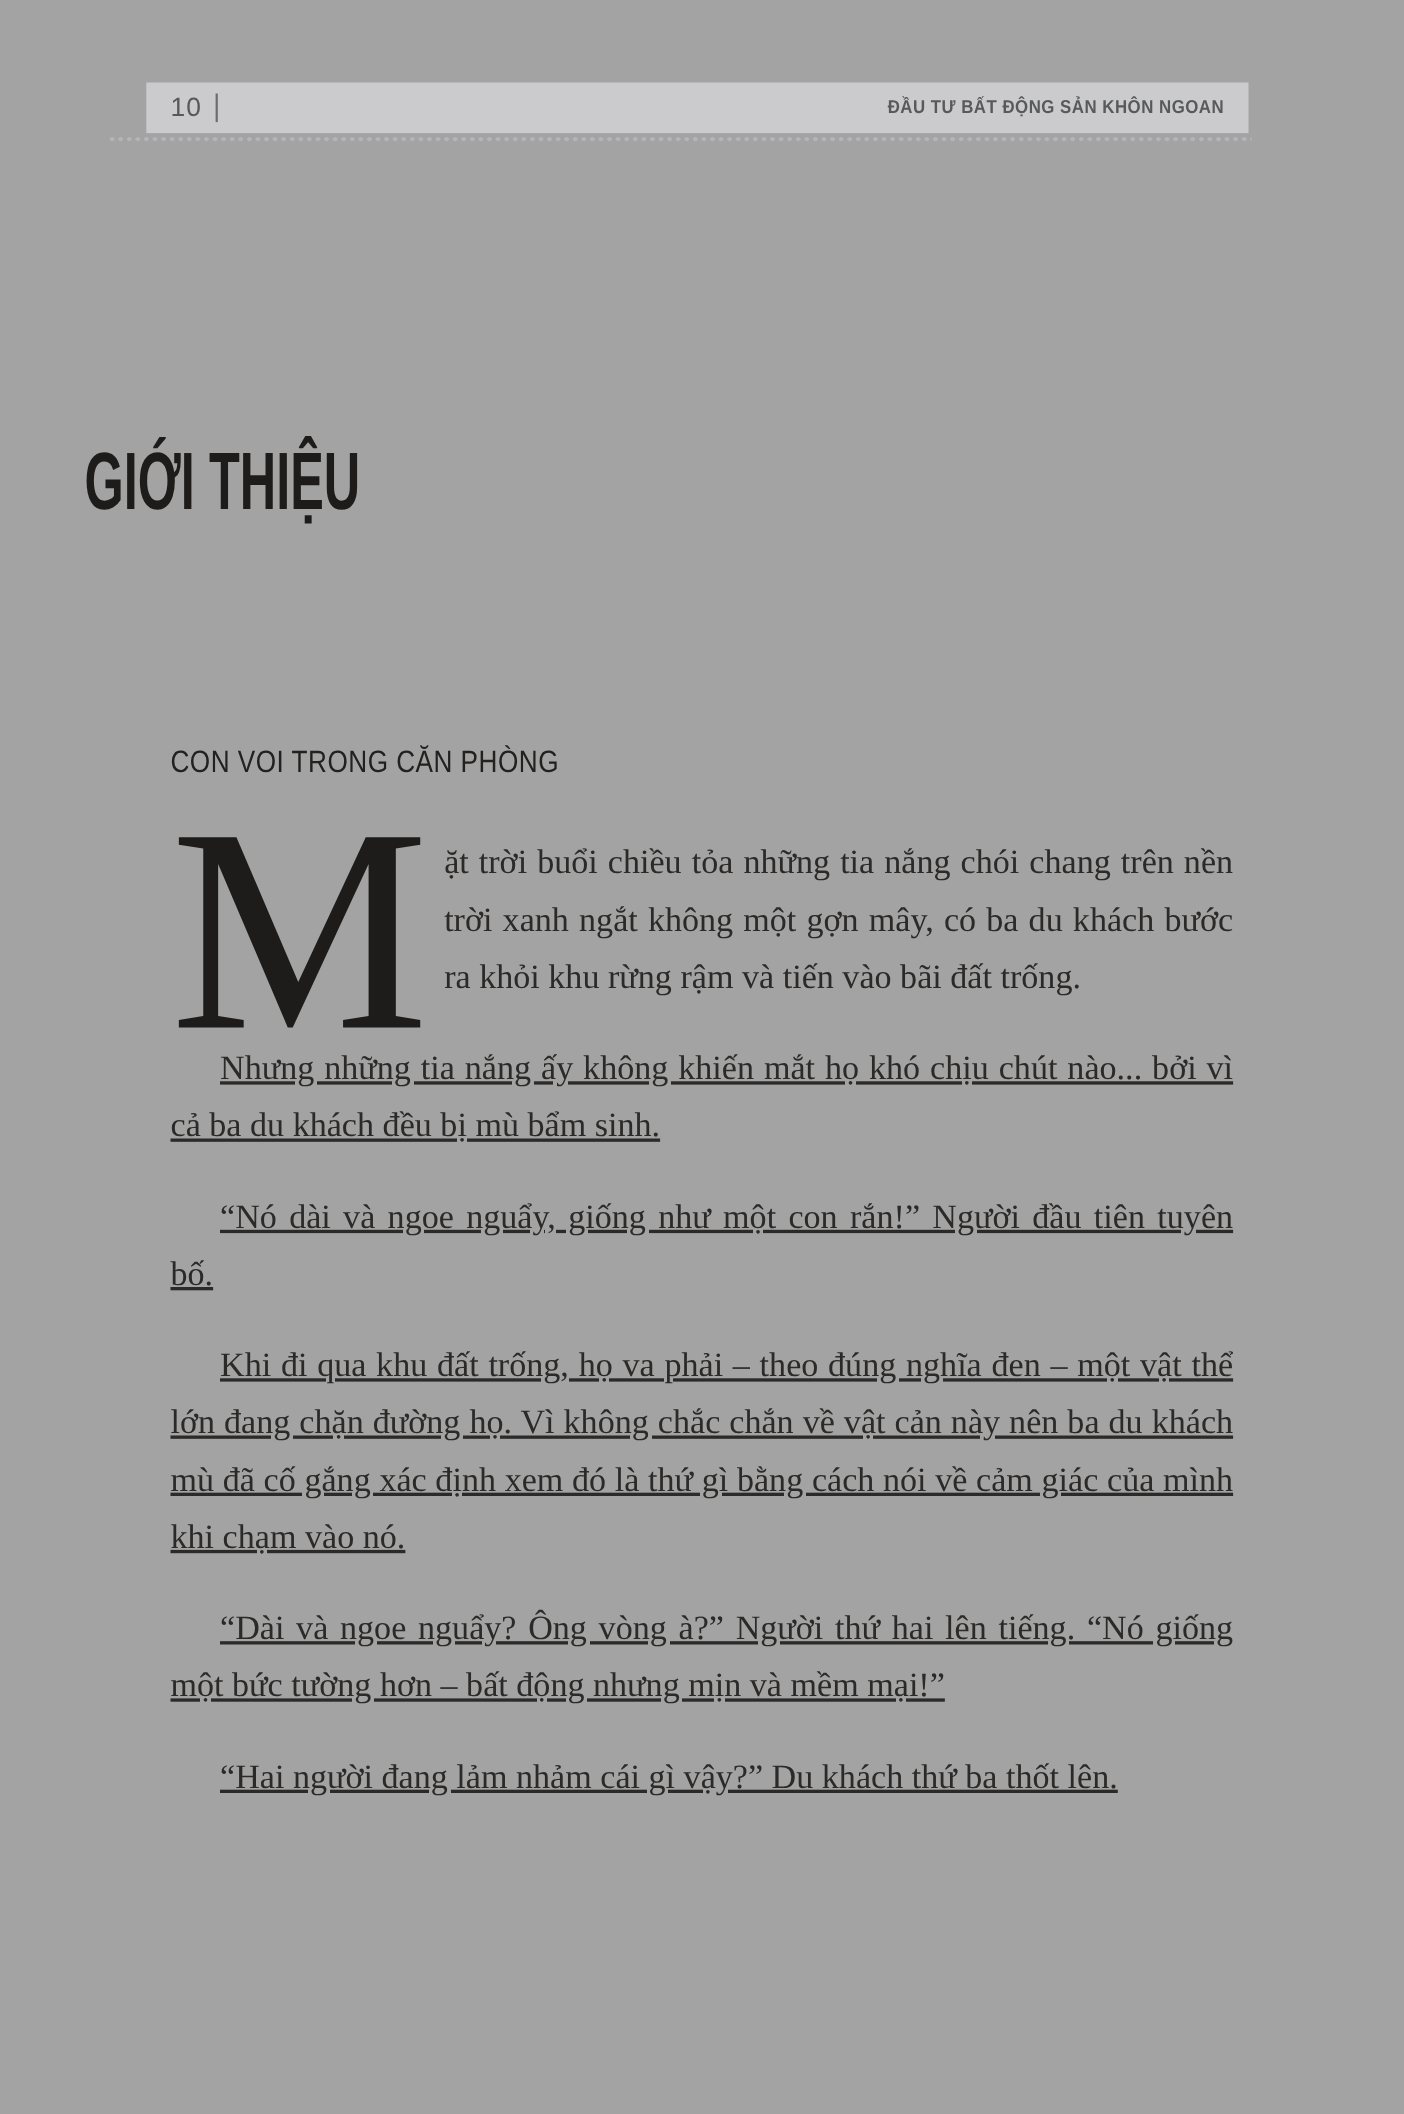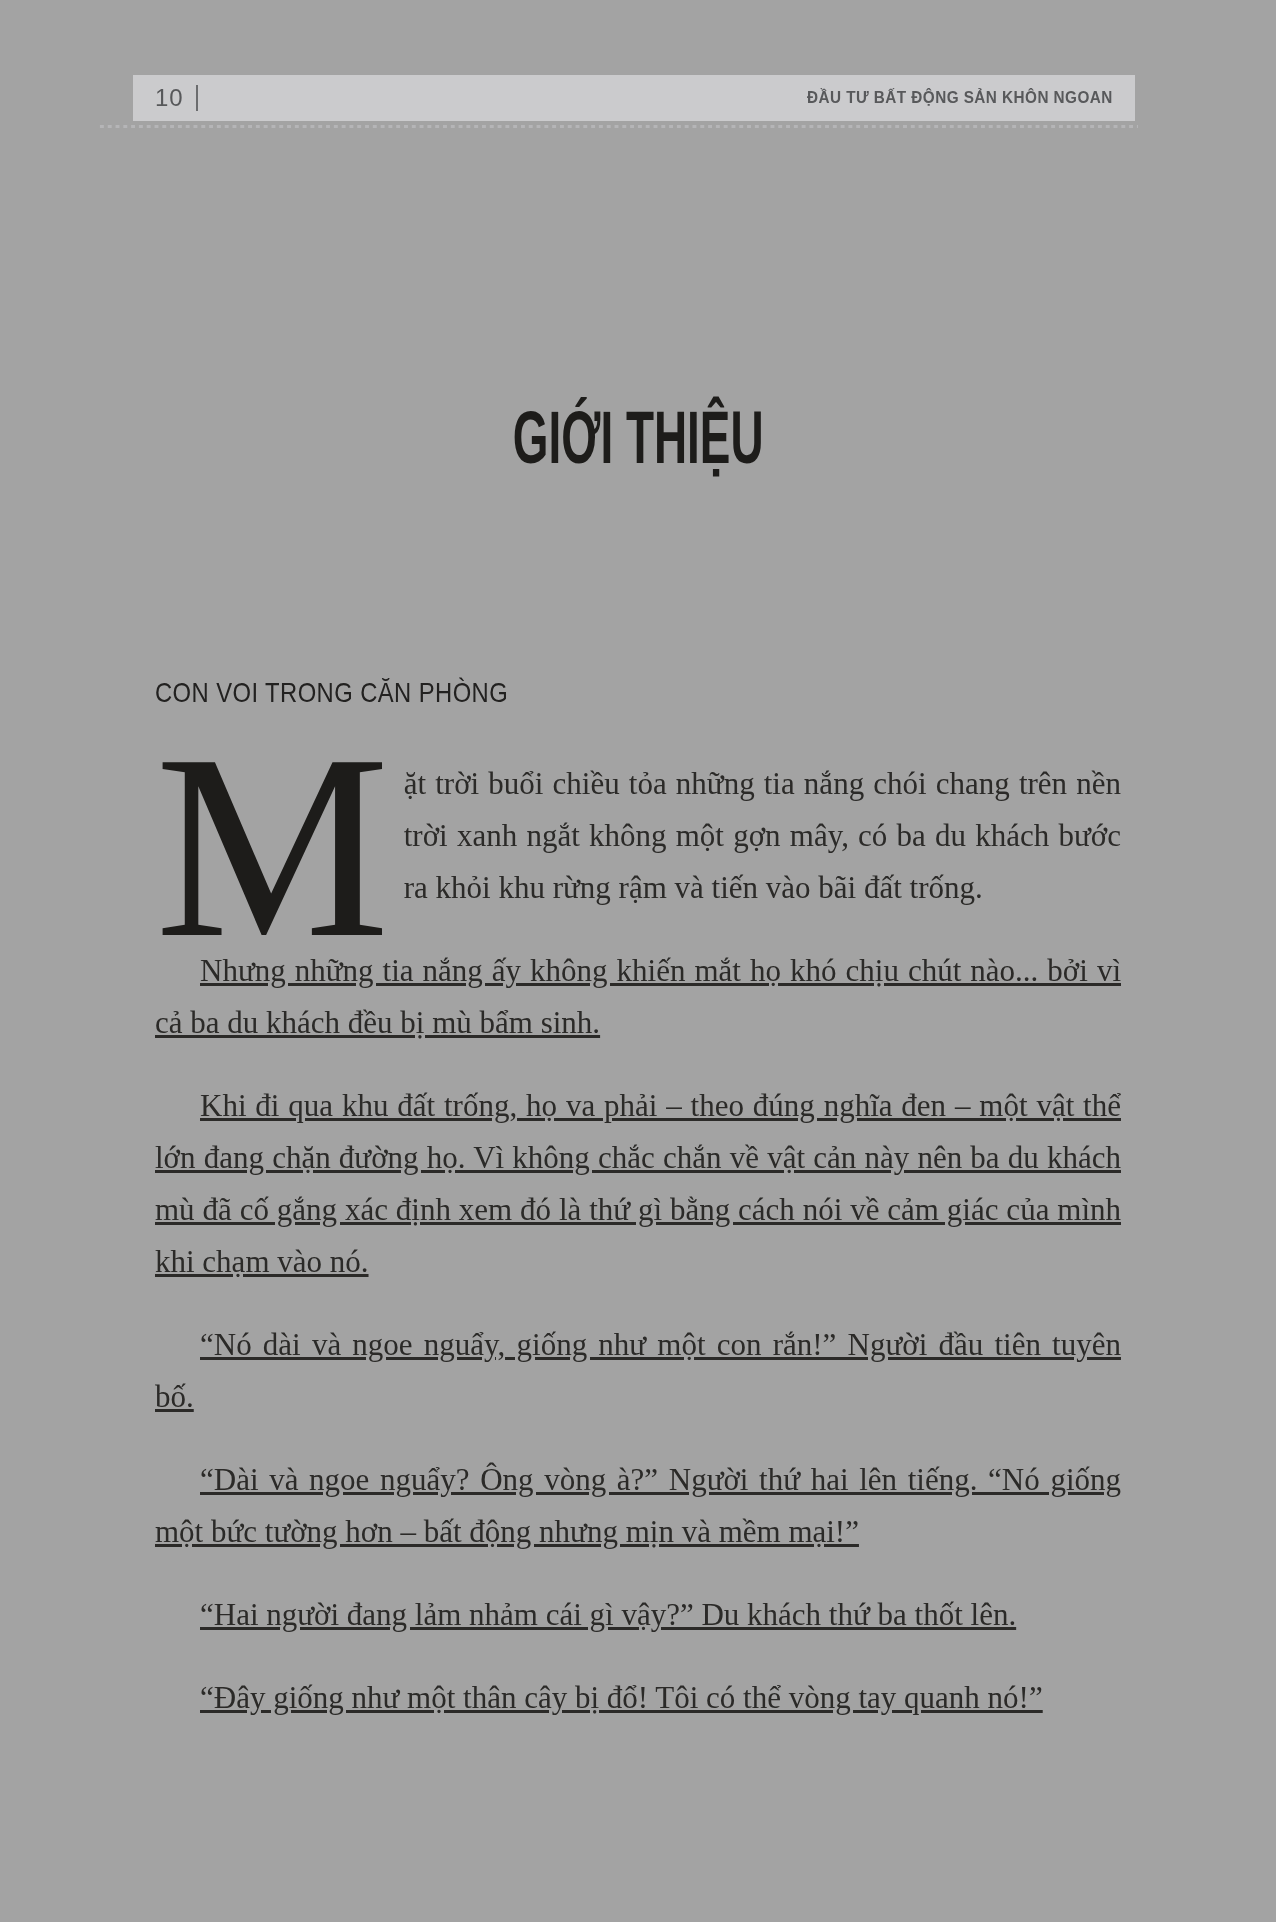"GIỚI THIỆU" .chapter-title { text-align: center -> none }
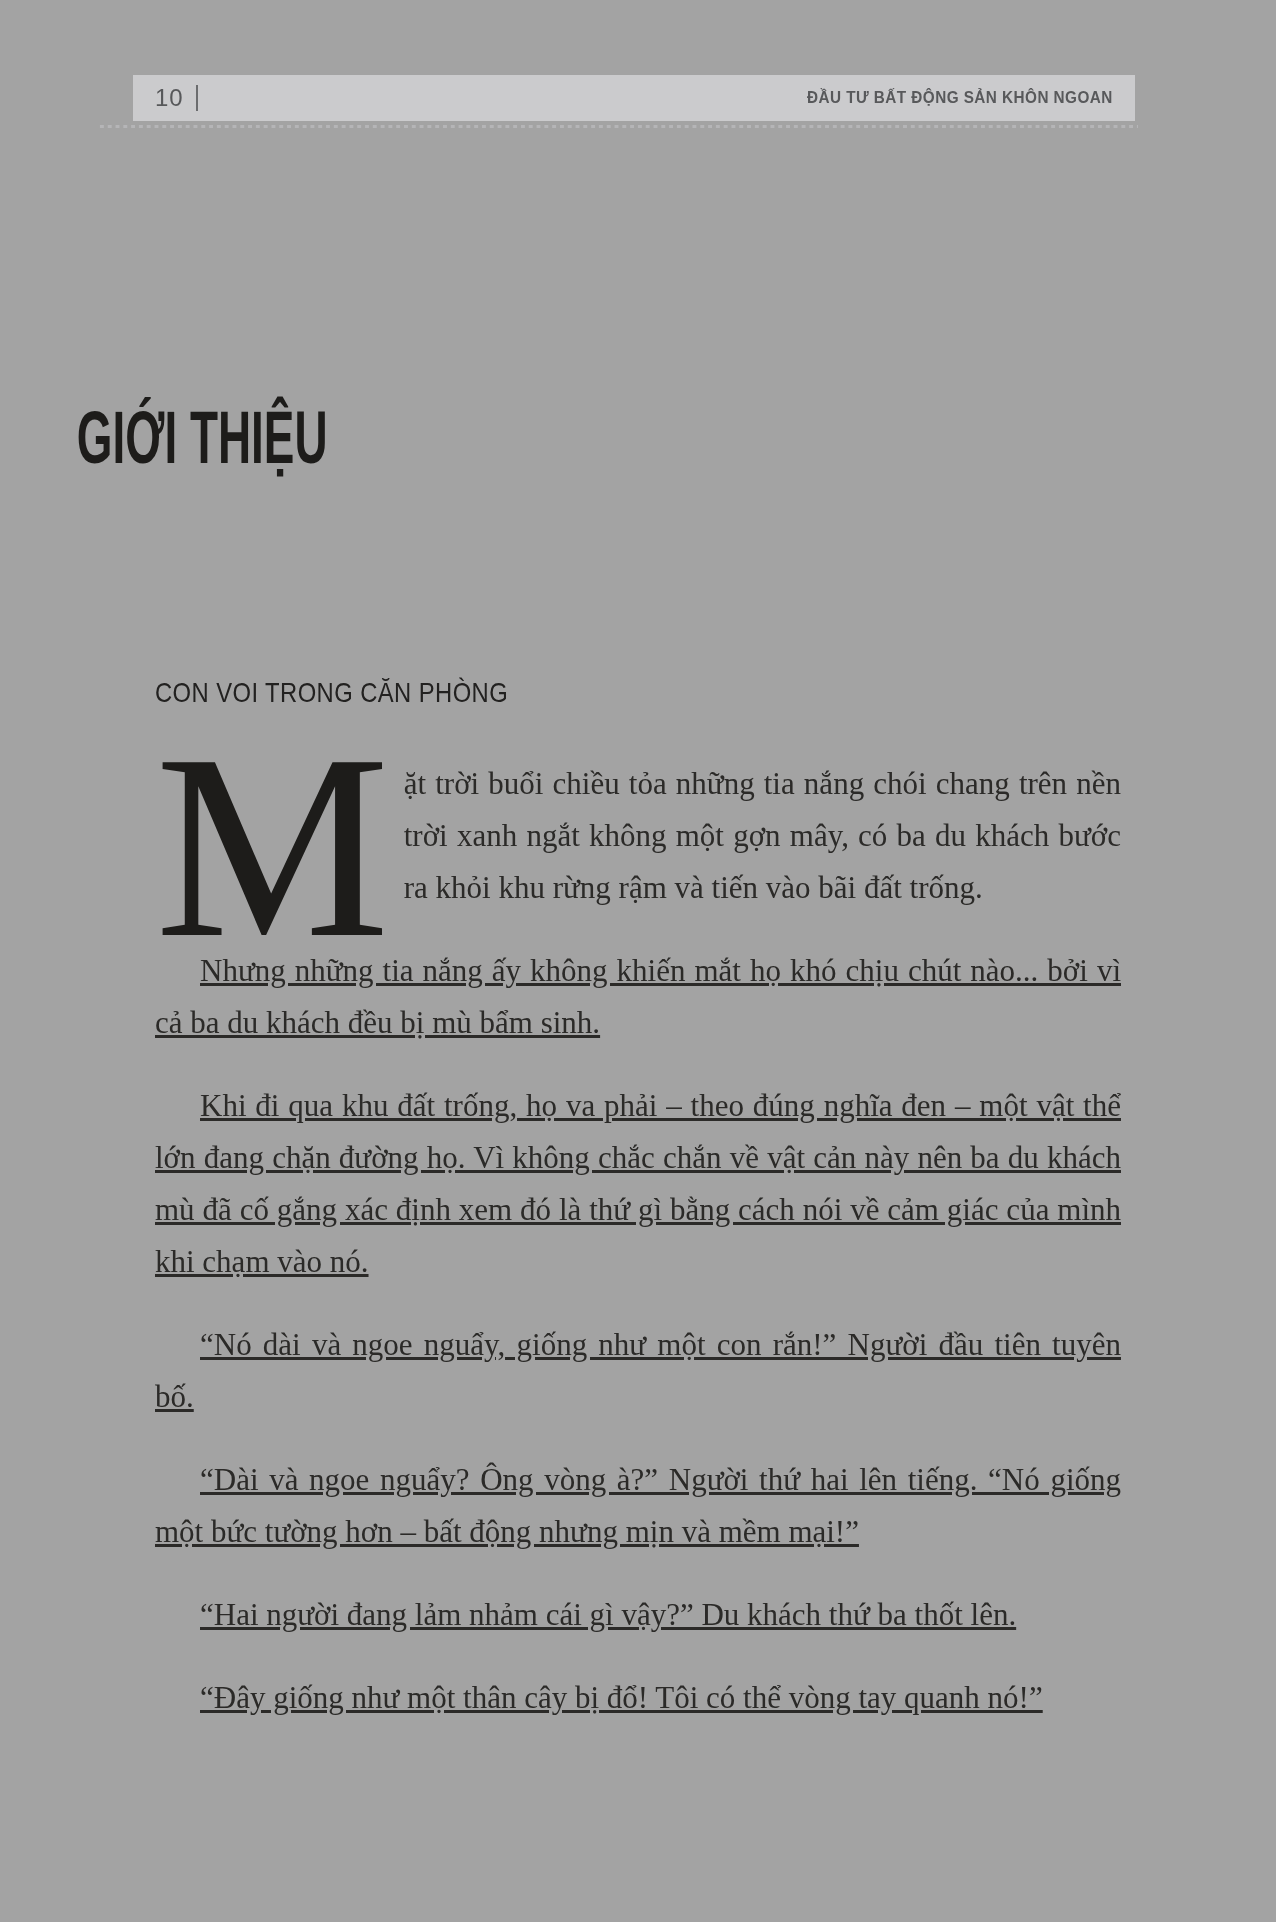"Khi đi qua khu đất" p.indent { order: before "“Nó dài và ngoe nguẩy," -> after "“Nó dài và ngoe nguẩy," }
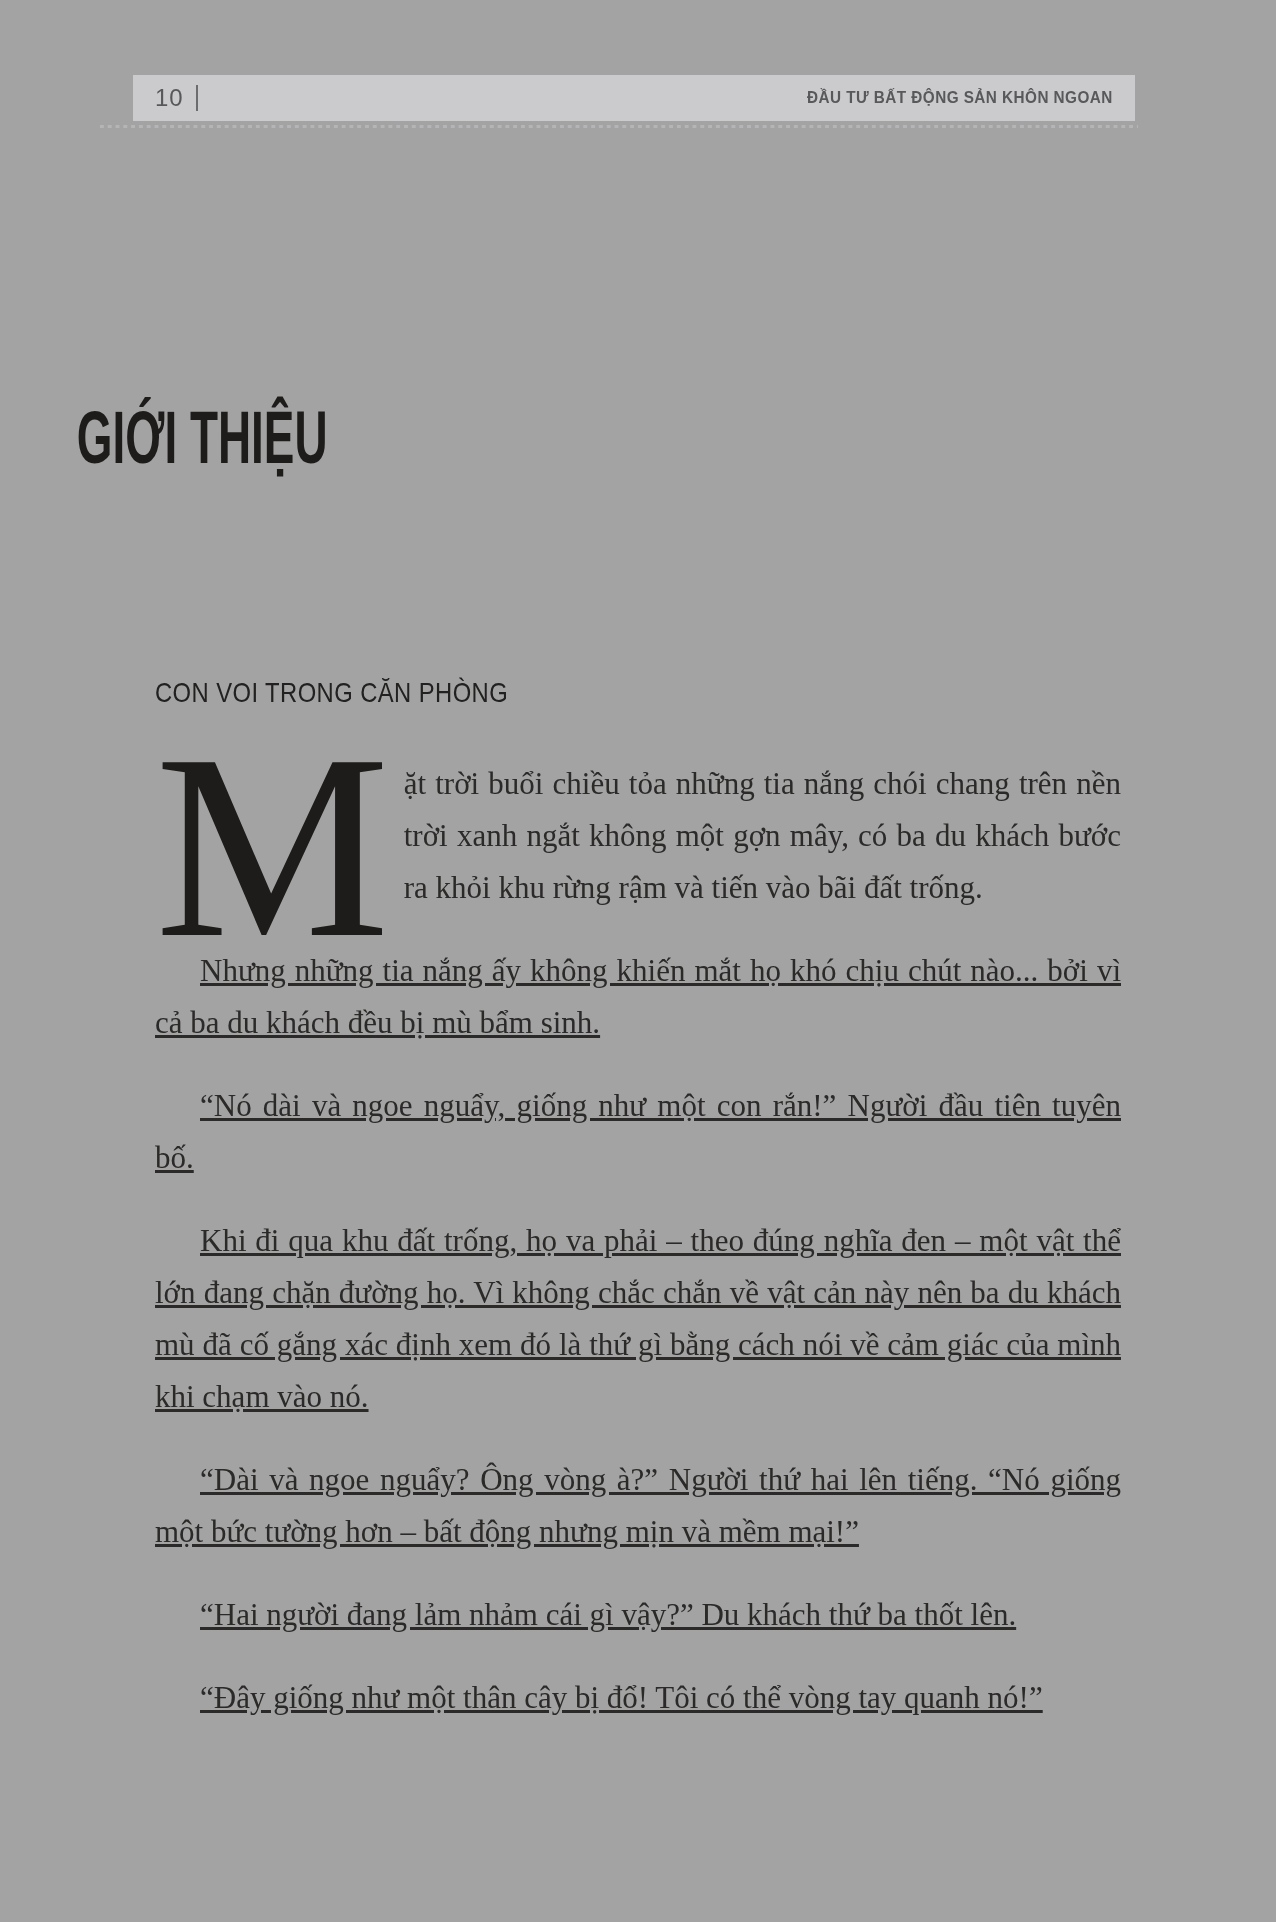"“Đây giống như một thân" p.indent { html: <p>“Đây giống như một thân cây bị đổ! Tôi có thể vòng tay quanh nó!”</p> -> none }
